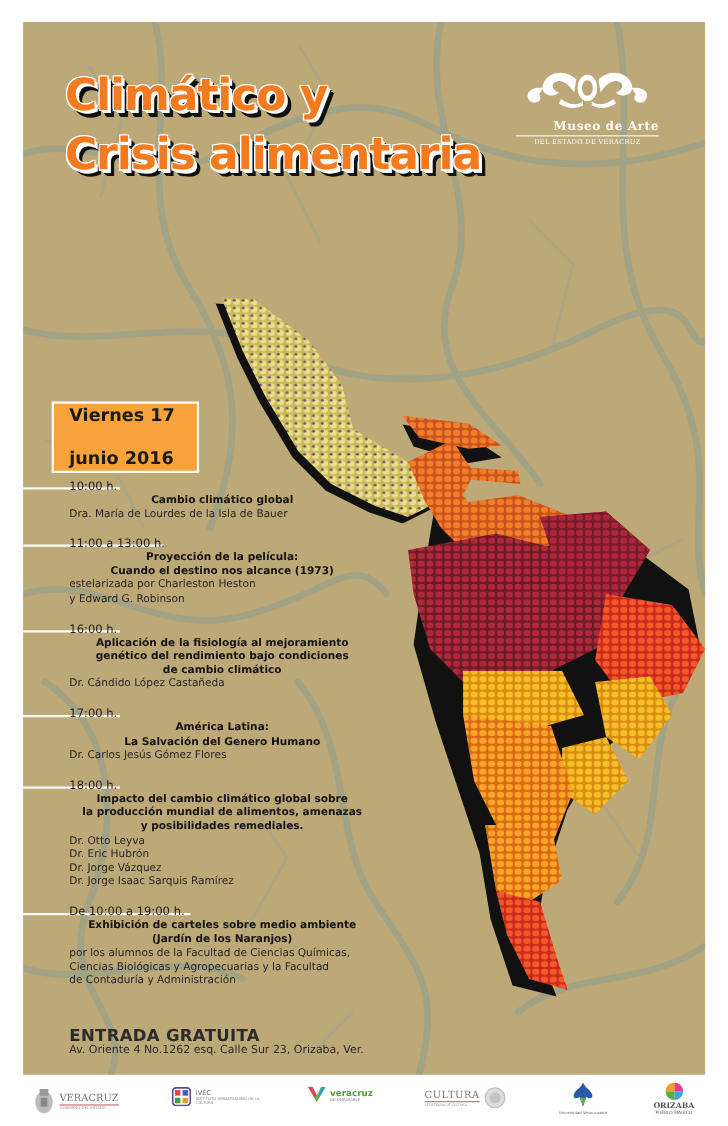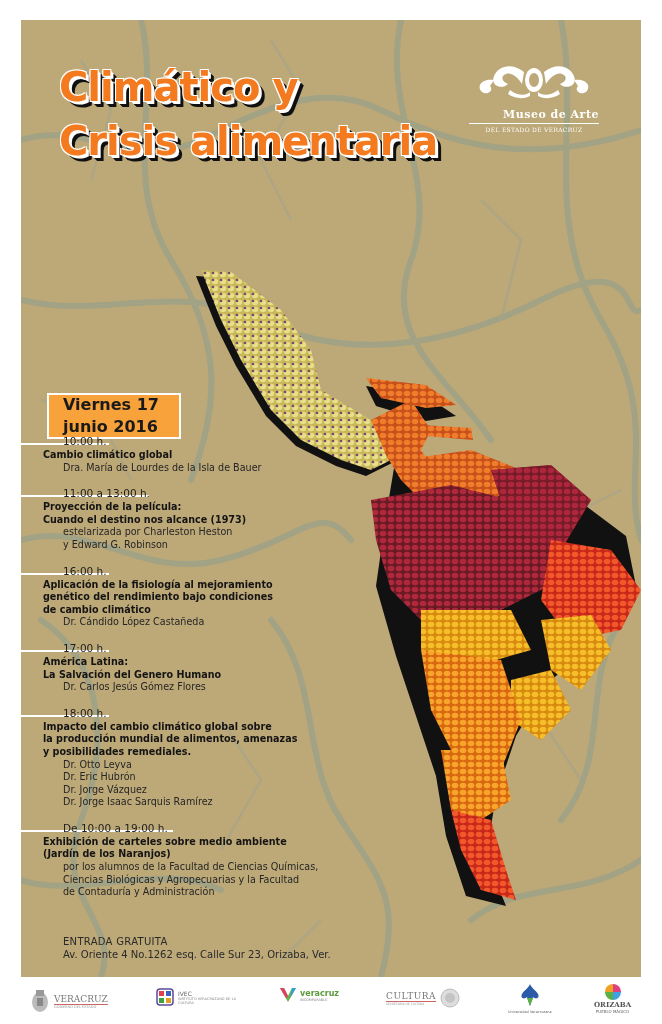"Viernes 17" .date-box { height: 46px -> 65px; justify-content: center -> space-between; margin-top: 28px -> none }
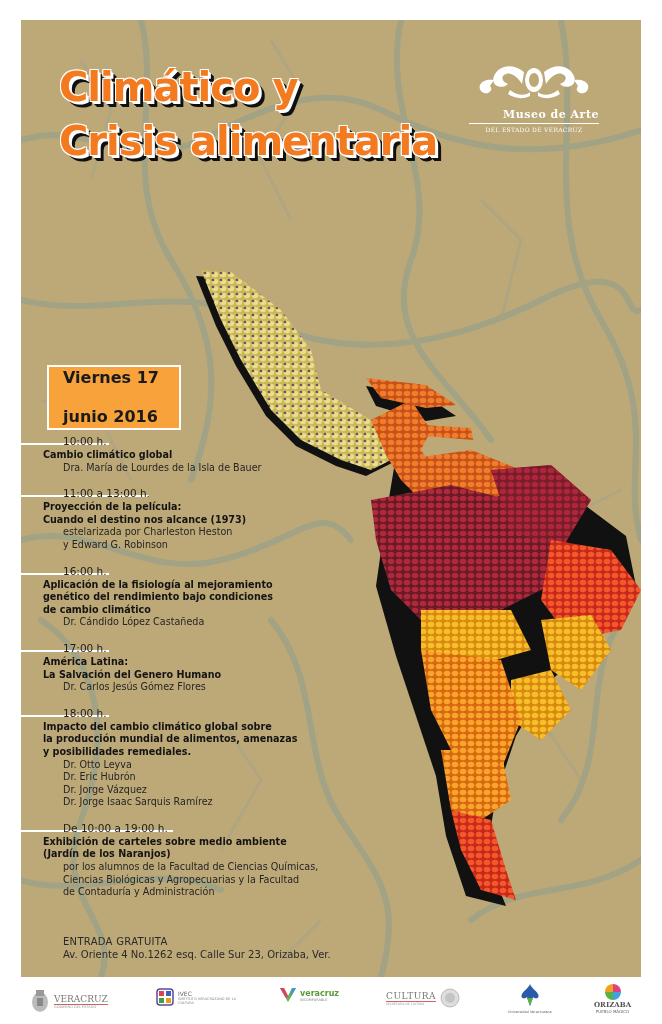"Cambio climático global" .event .title-t { text-align: none -> center }
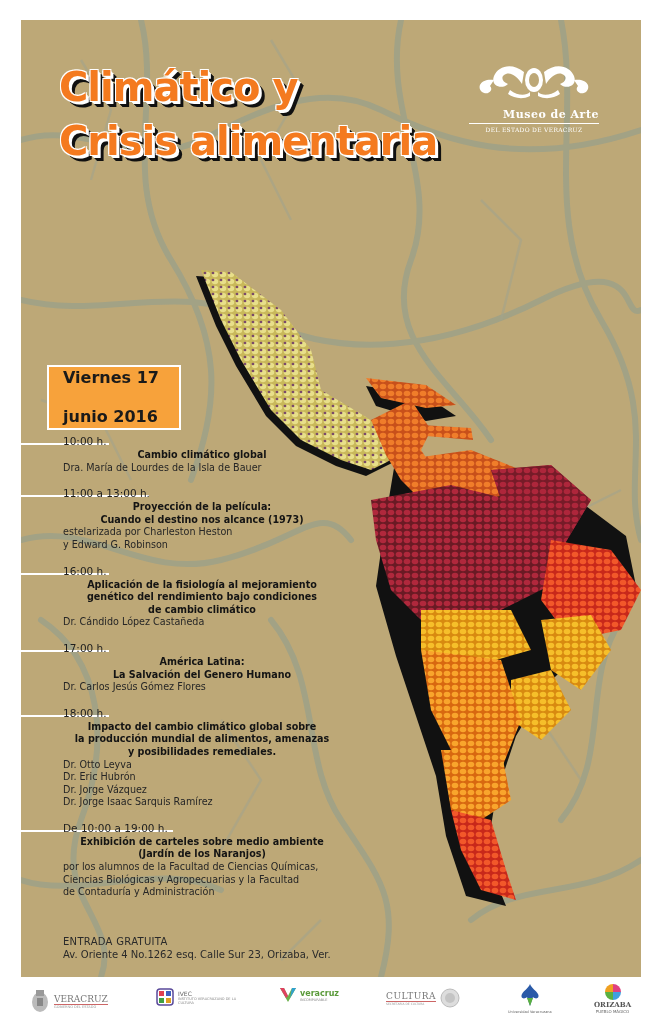"ENTRADA GRATUITA" .footer-info .entry { font-size: 10px -> 15px; font-weight: none -> bold }
